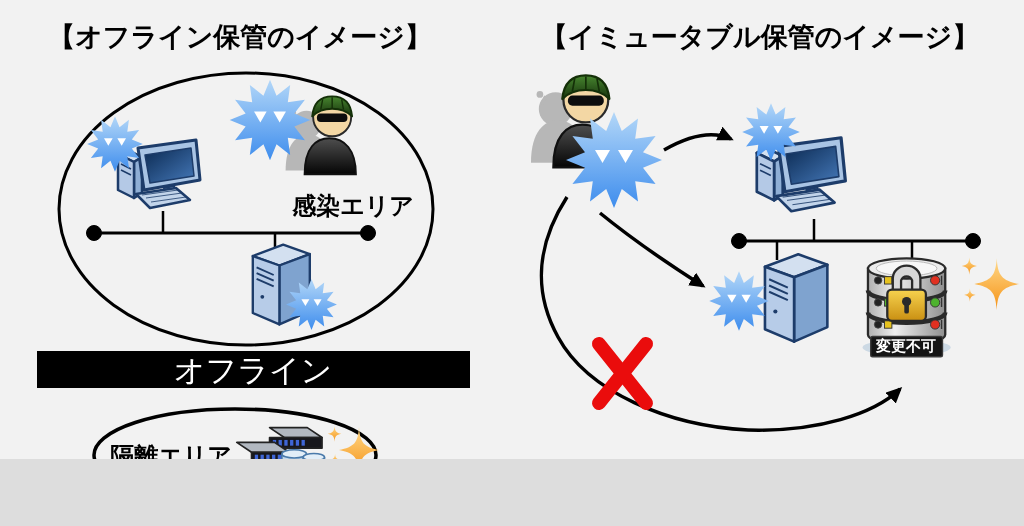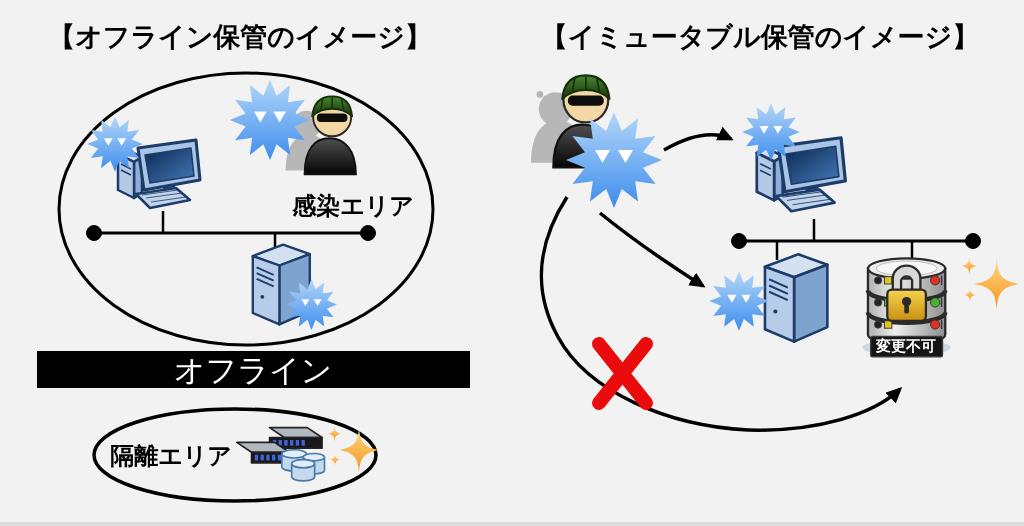"【オフライン保管のイメージ】" .stage { height: 522px -> 459px }
